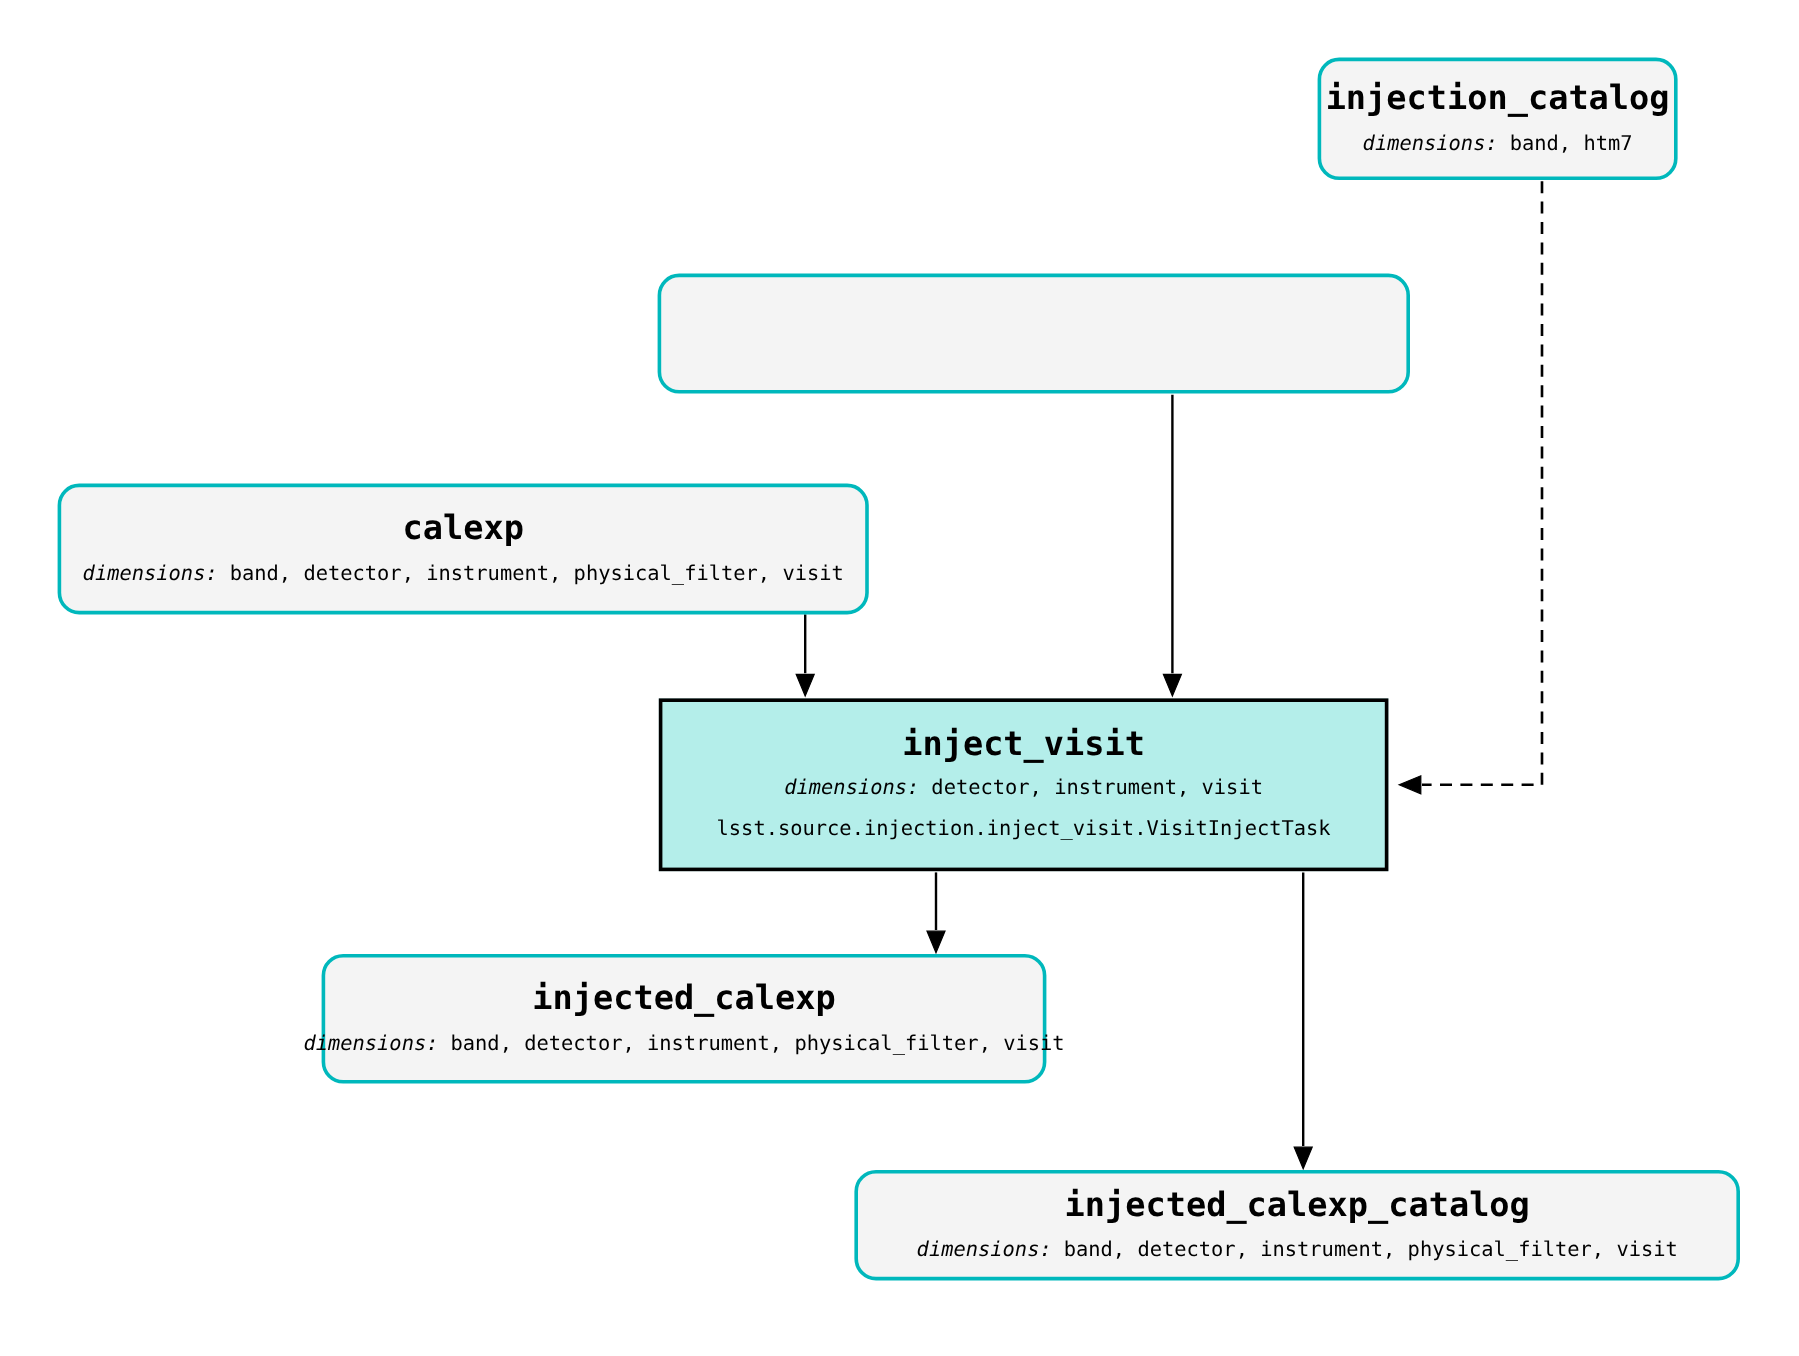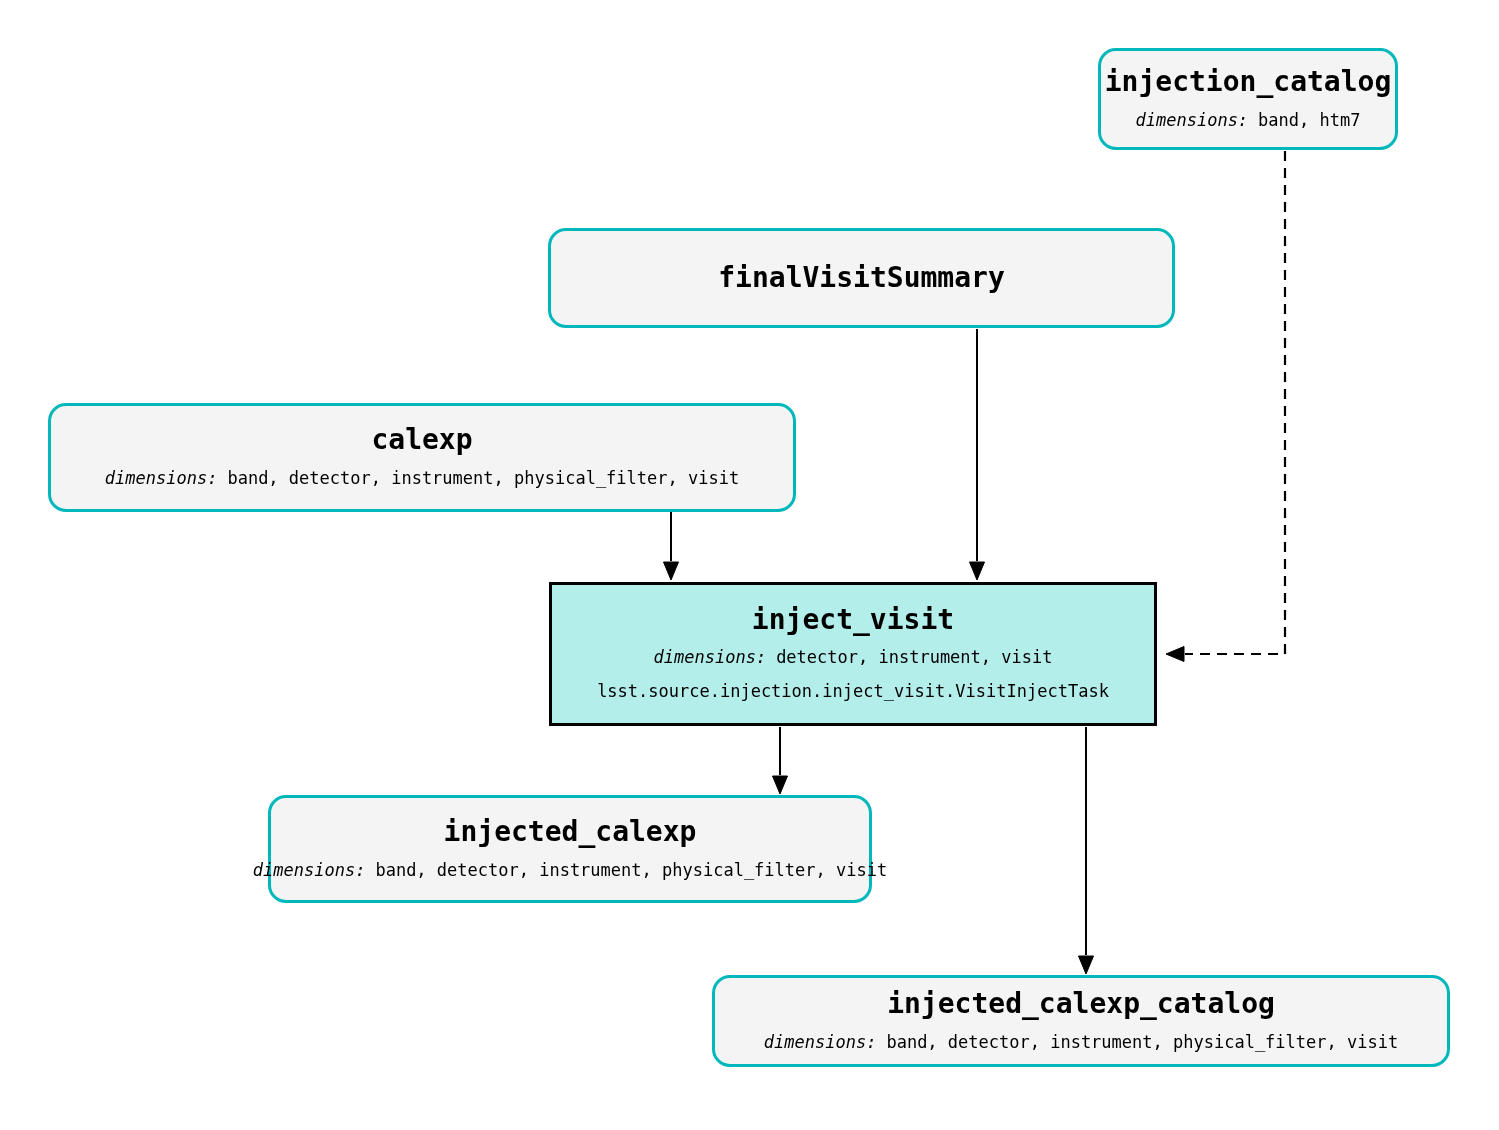"finalVisitSummary" div.node-title { html: <div>finalVisitSummary</div> -> none }
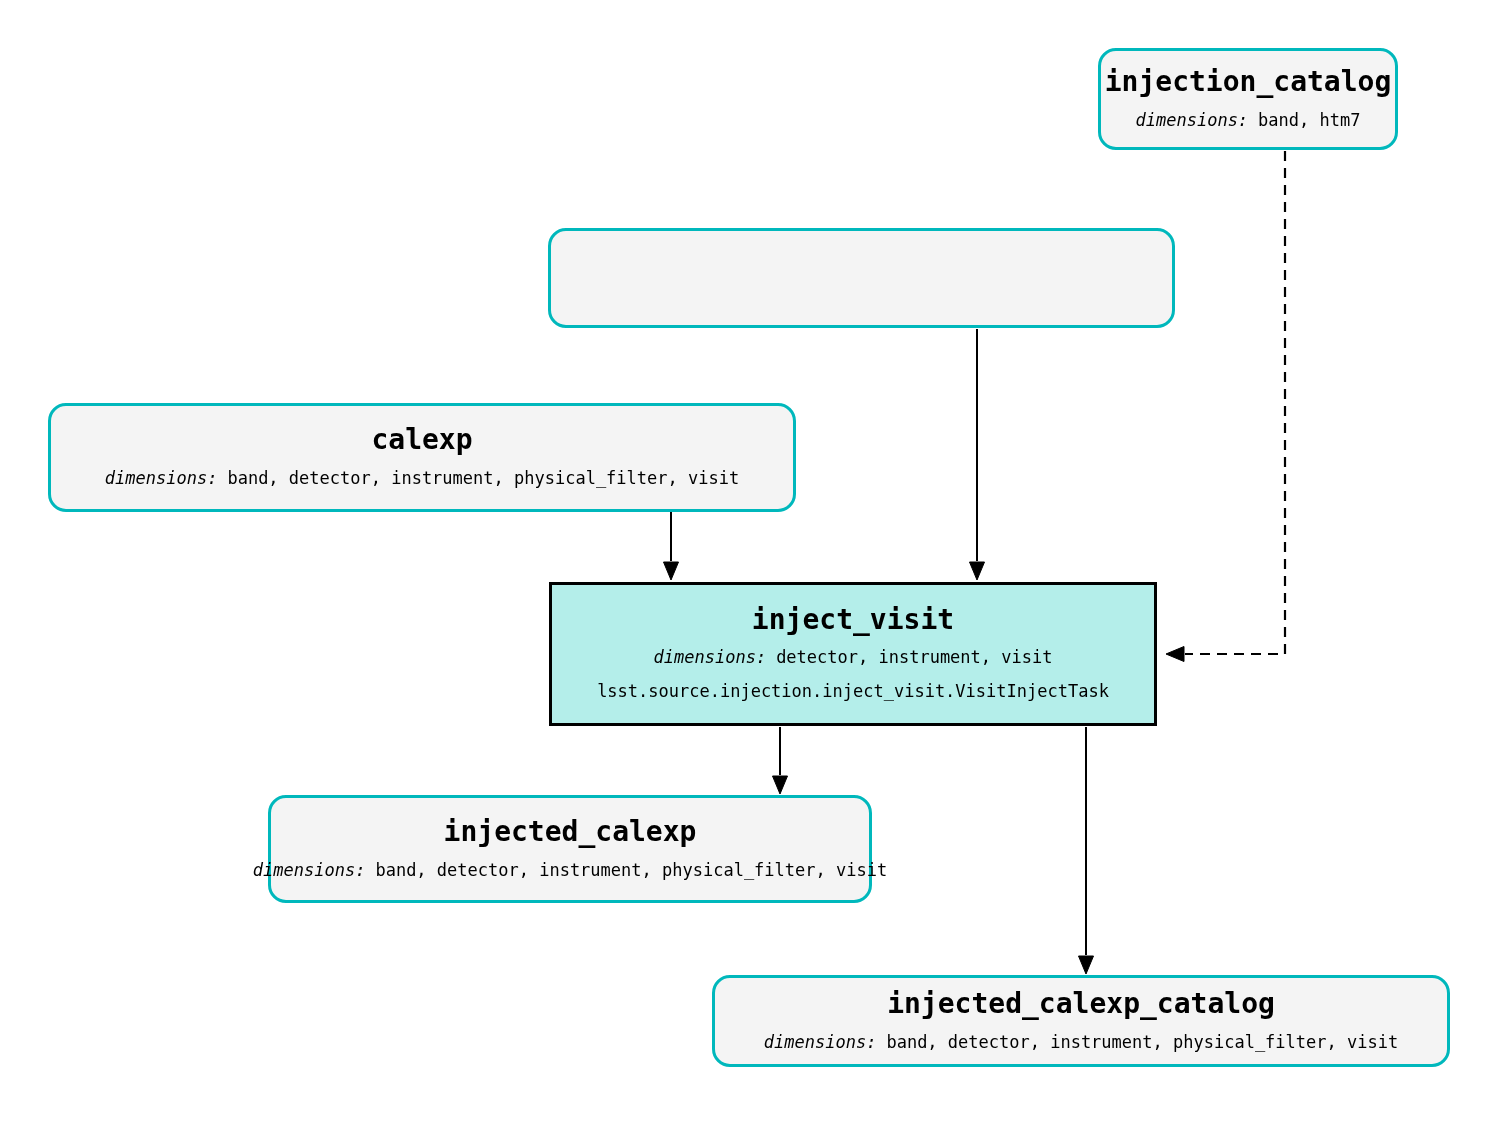"calexp" div.node { width: 748px -> 676px }
